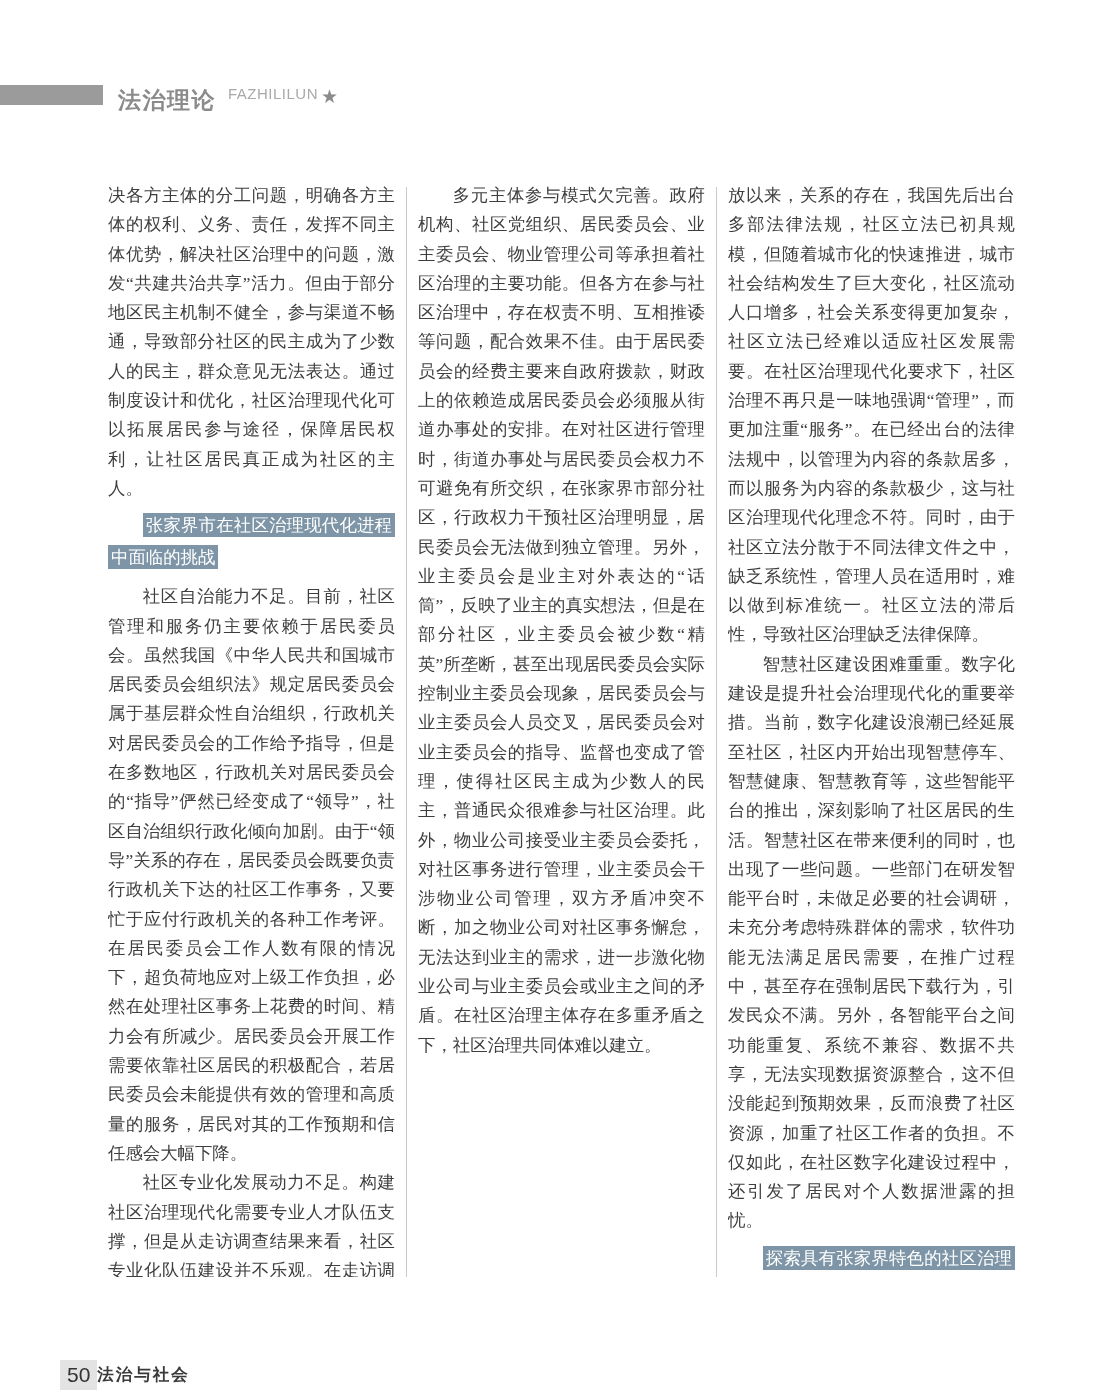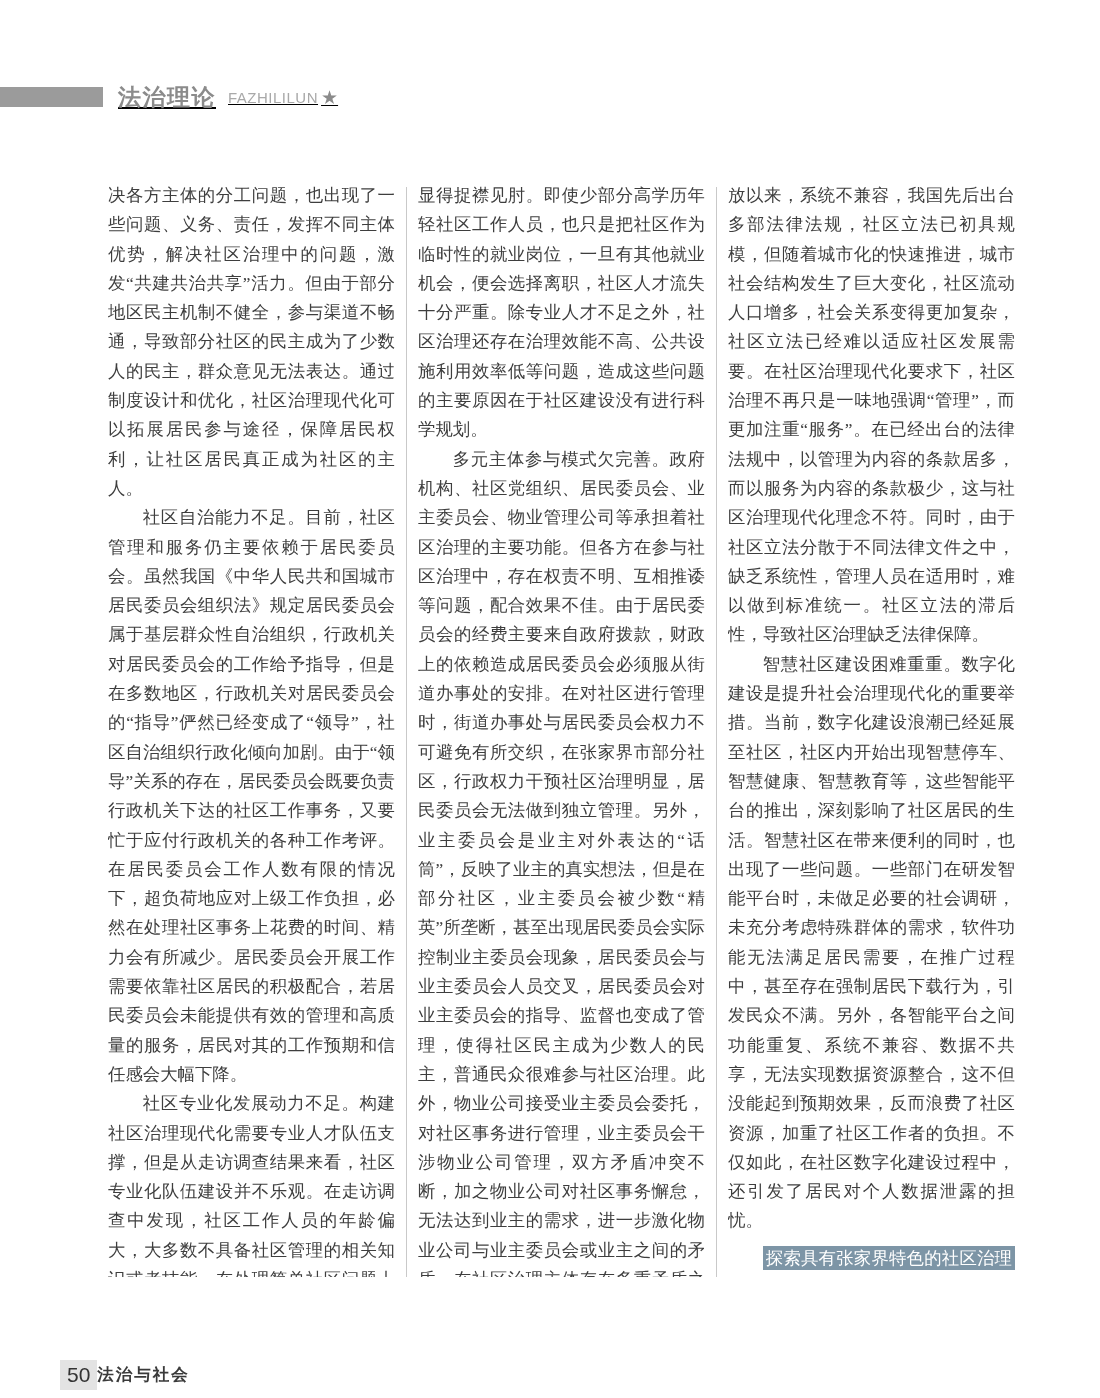"法治理论" .header { align-items: center -> flex-start; text-decoration: underline -> none }
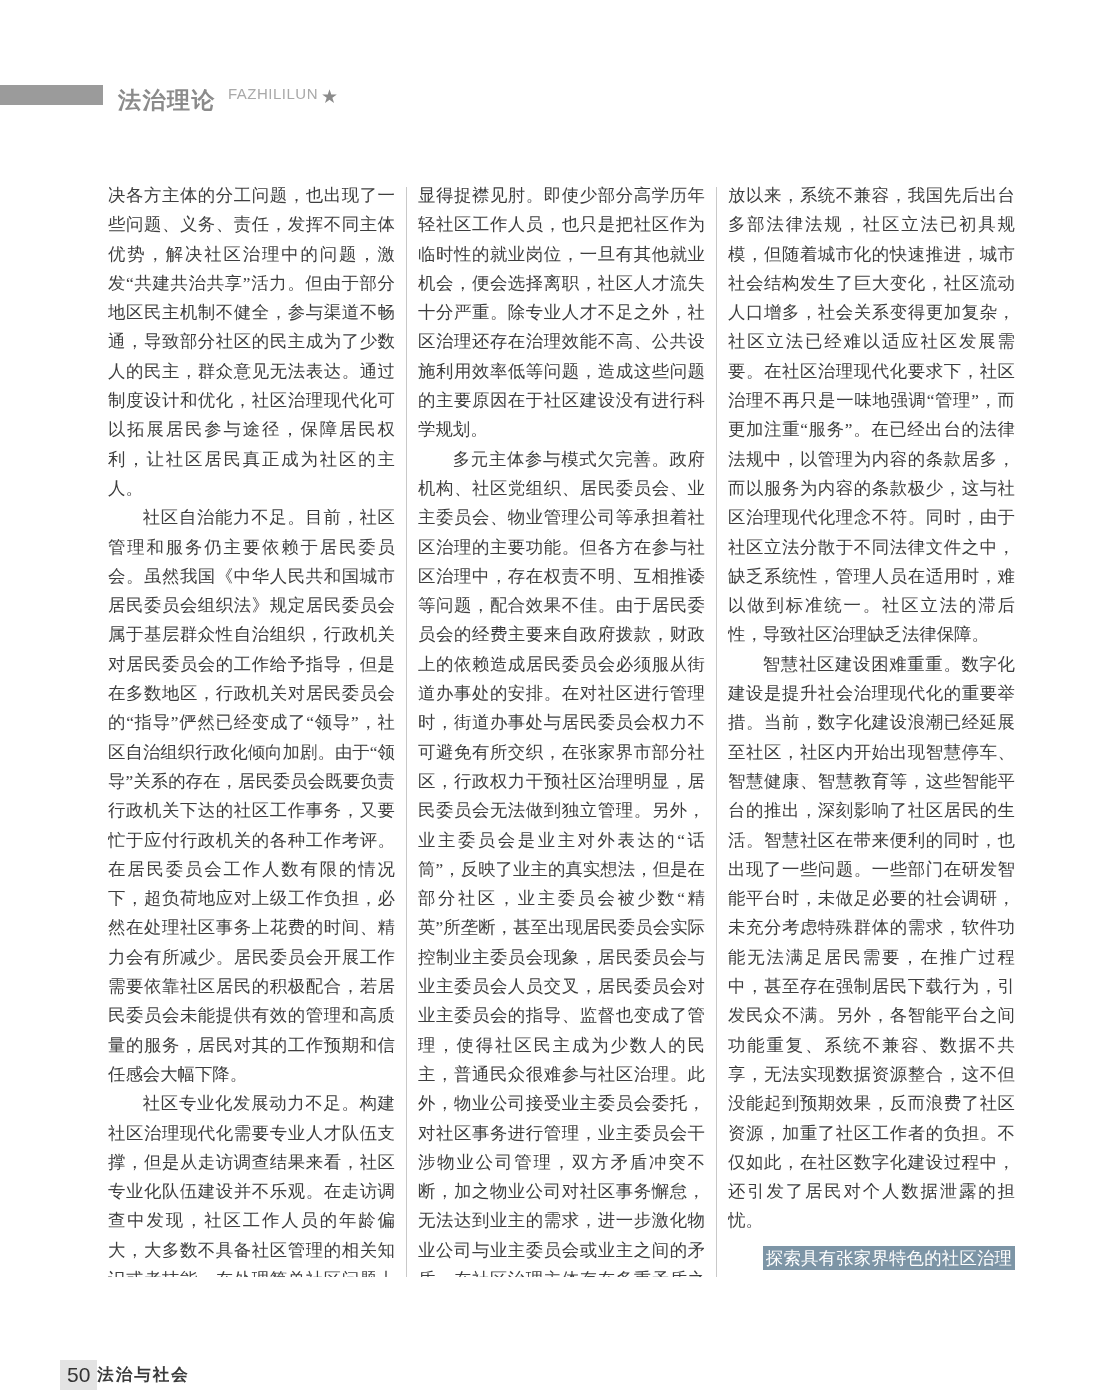"决各方主体的分工问题，也出现了一些问题、义务、责任，发挥不同主体优势，解决社区治" p.para { text: 也出现了一些问题 -> 明确各方主体的权利 }
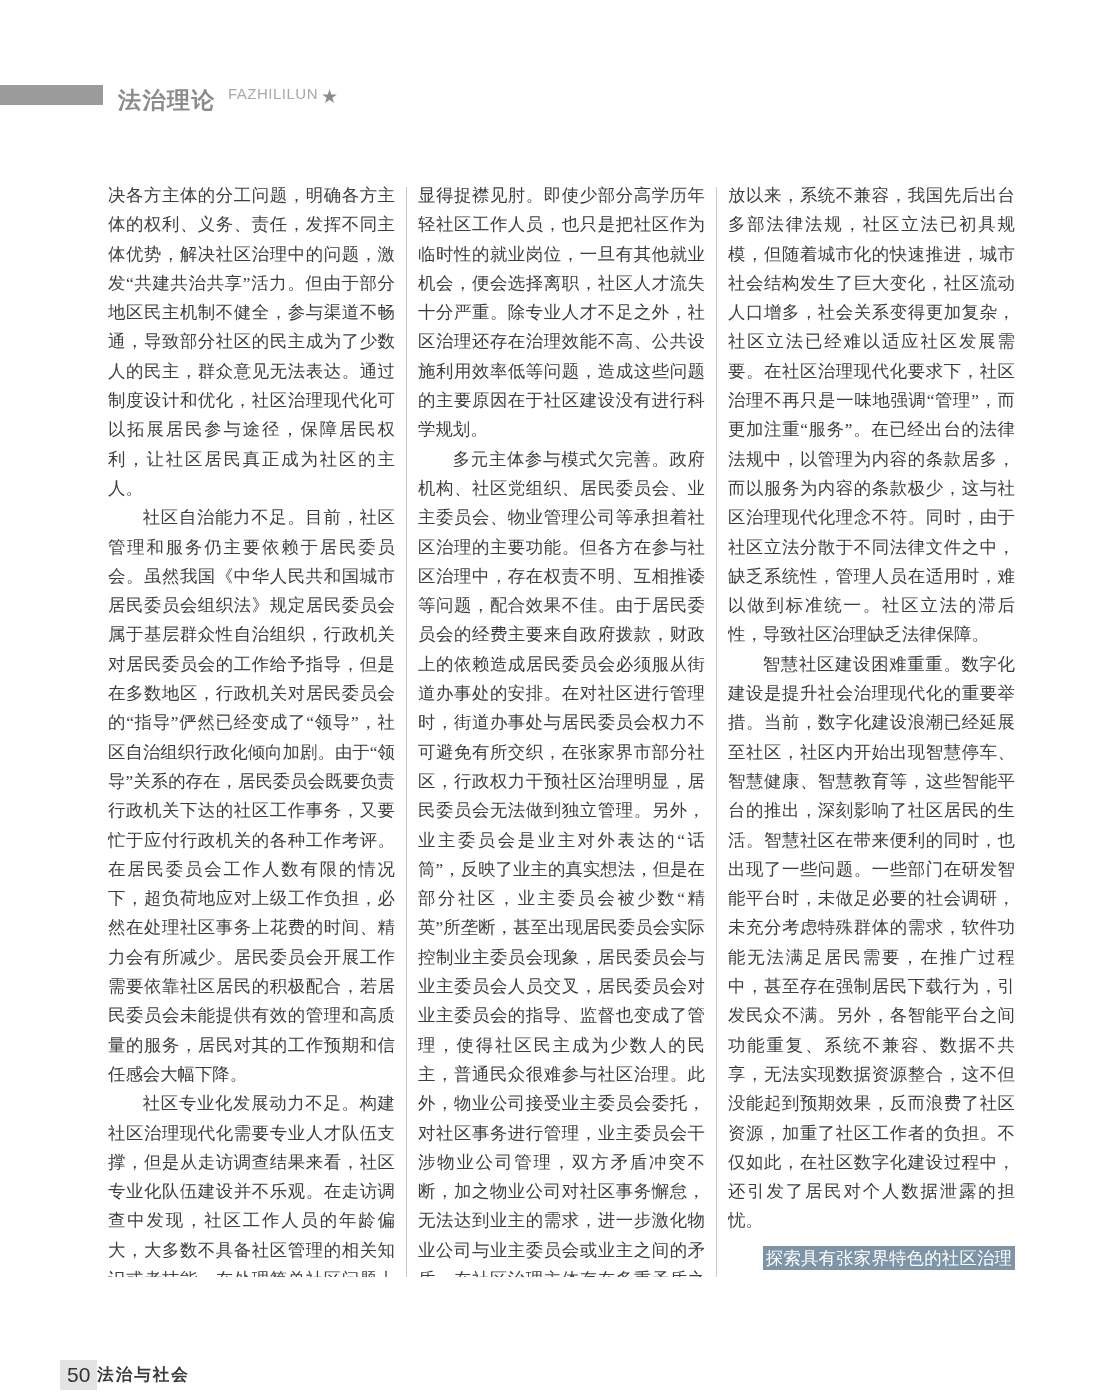"显得捉襟见肘。即使少部分高学历年轻社区工作人员，也只是把社区作为临时性的就业岗位" p.para { html: <p>显得捉襟见肘。即使少部分高学历年轻社区工作人员，也只是把社区作为临时性的就业岗位，一旦有其他就业机会，便会选择离职，社区人才流失十分严重。除专业人才不足之外，社区治理还存在治理效能不高、公共设施利用效率低等问题，造成这些问题的主要原因在于社区建设没有进行科学规划。</p> -> none }
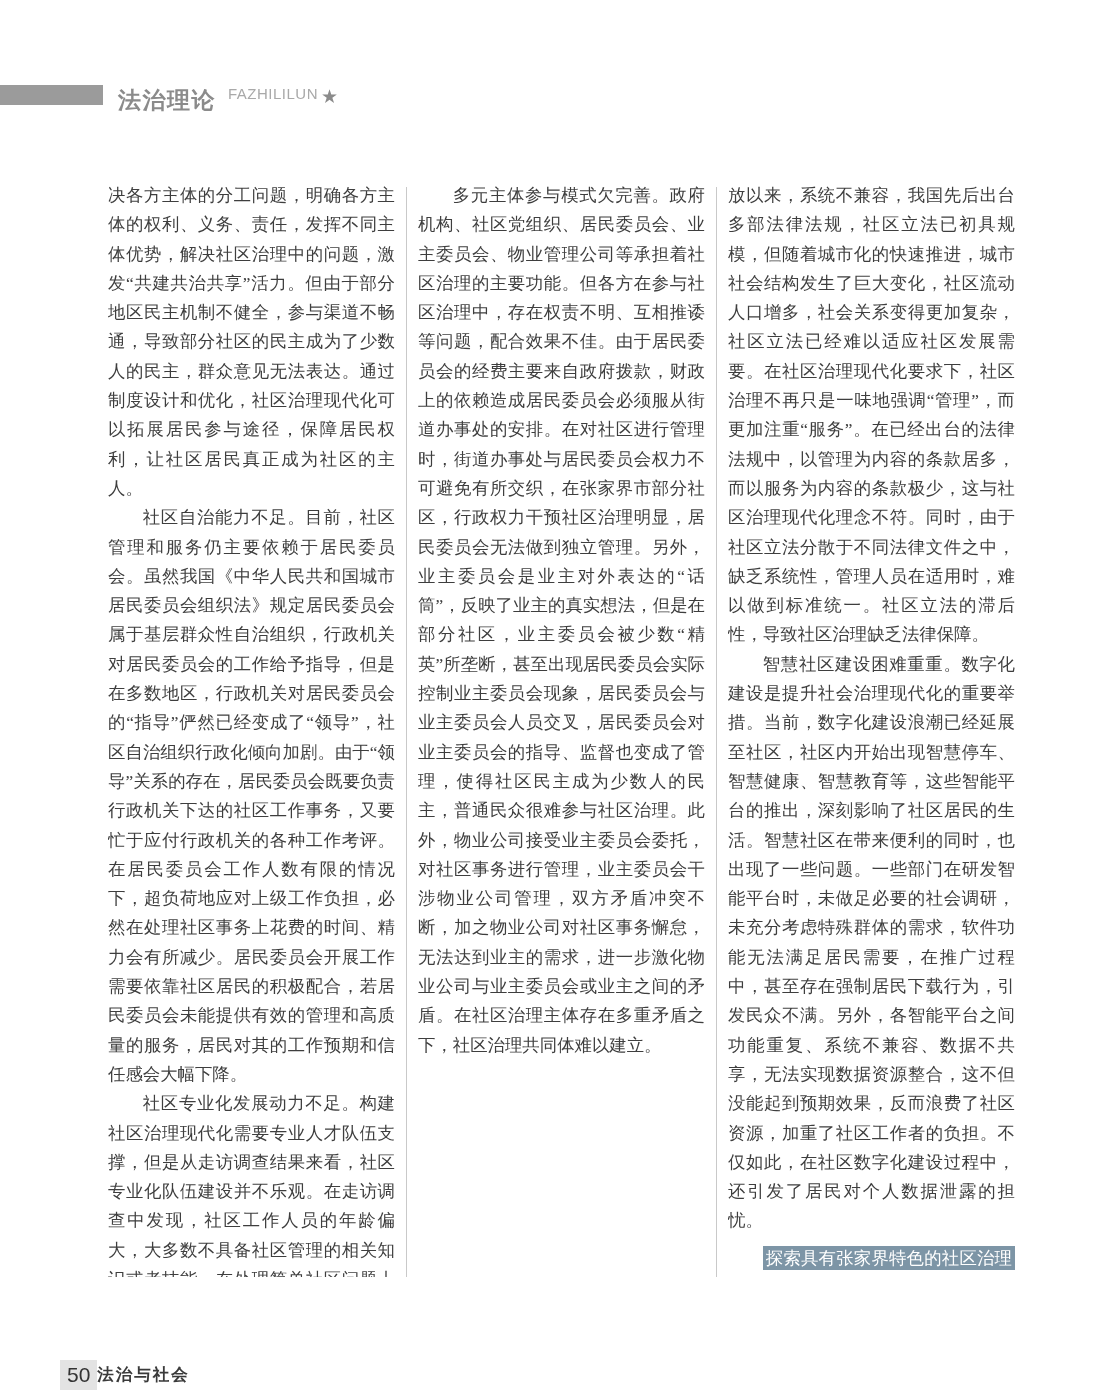"放以来，系统不兼容，我国先后出台多部法律法规，社区立法已初具规模，但随着城市化的" p.para { text: 系统不兼容 -> 关系的存在 }
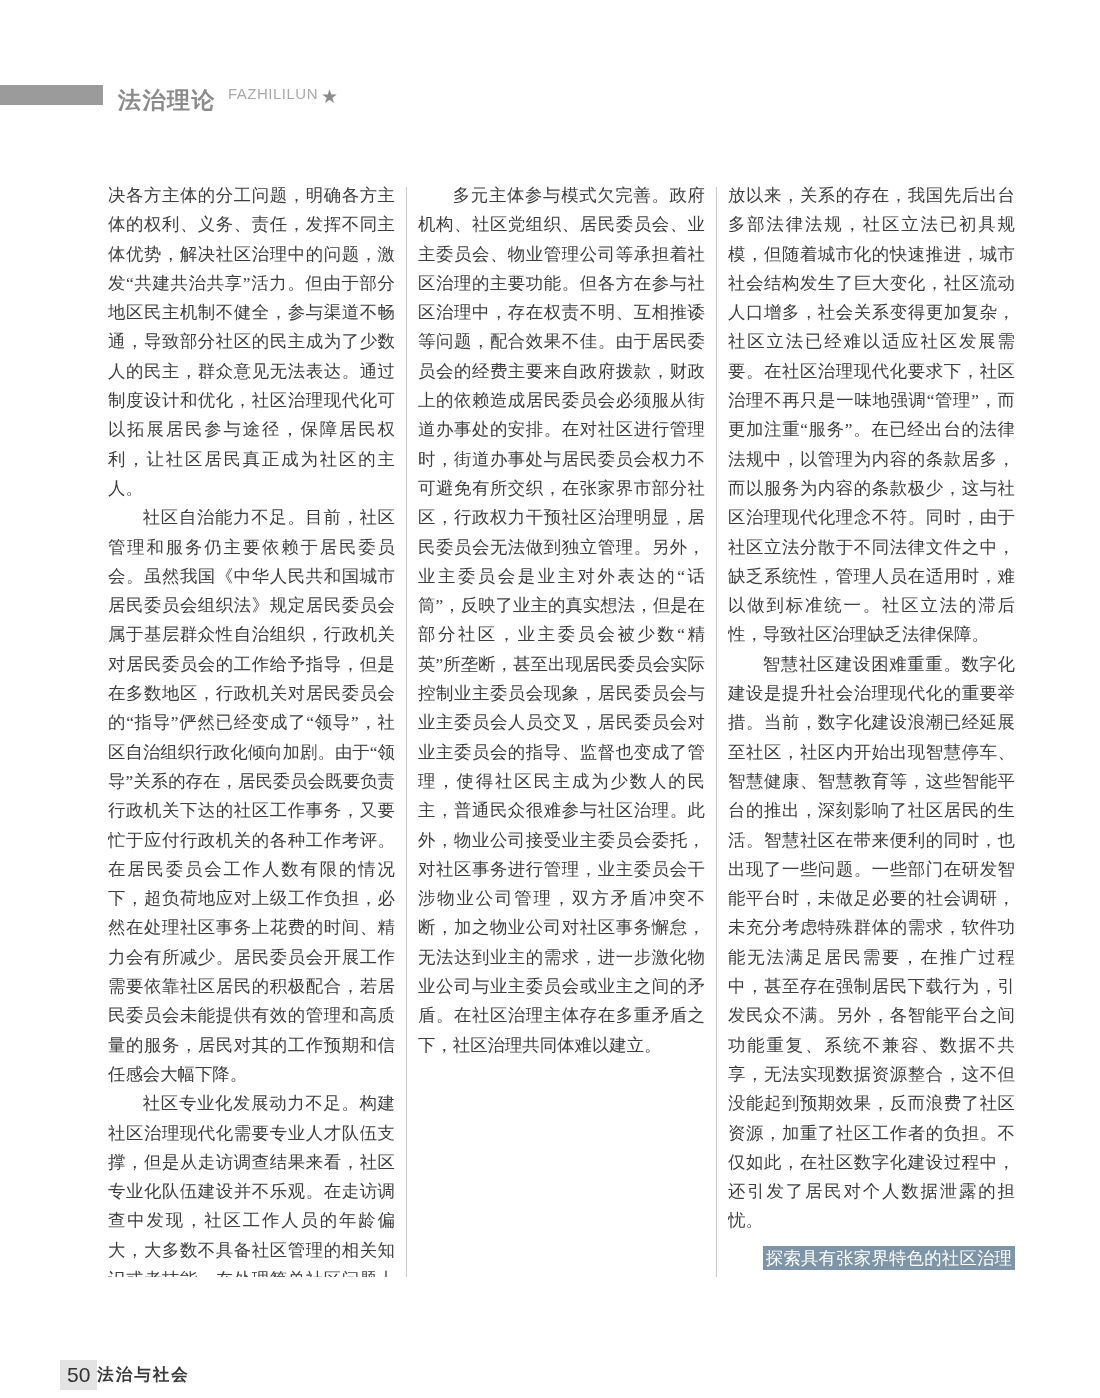"张家界市在社区治理现代化进程中面临的挑战" p.heading { html: none -> <p><span>张家界市在社区治理现代化进程中面临的挑战</span></p> }
